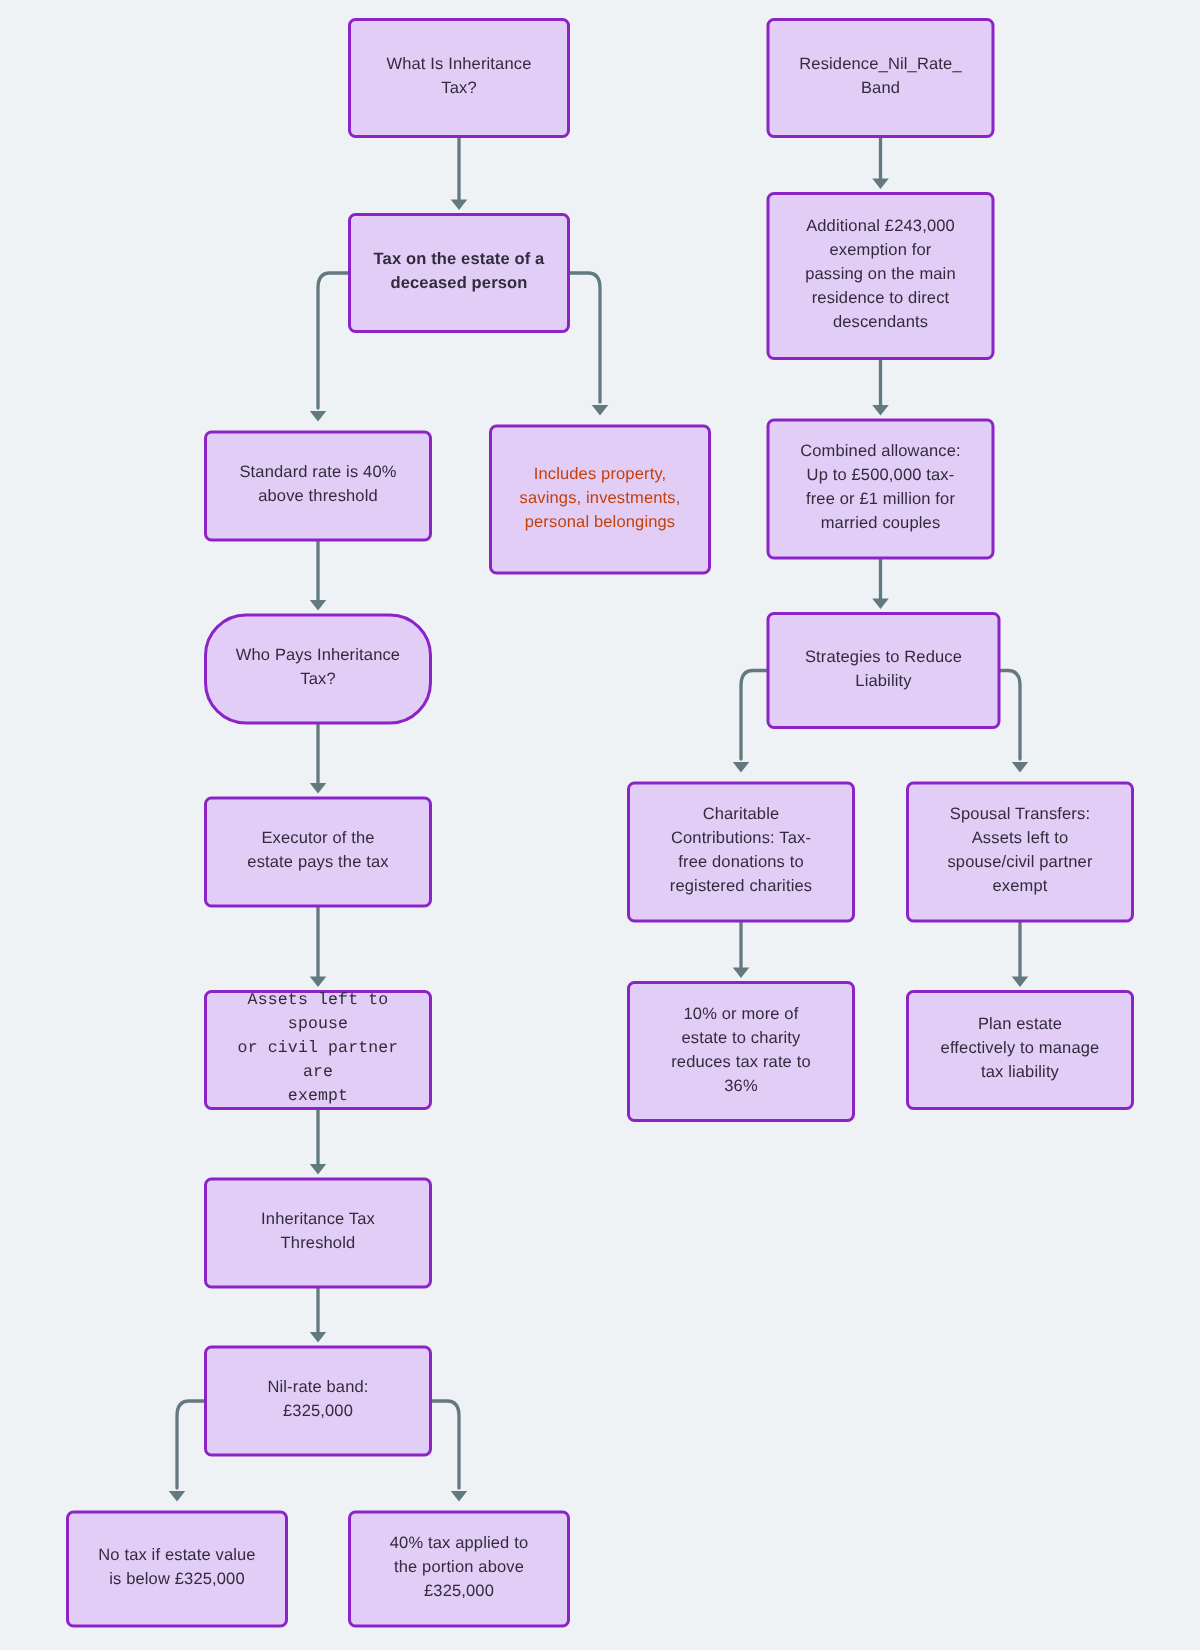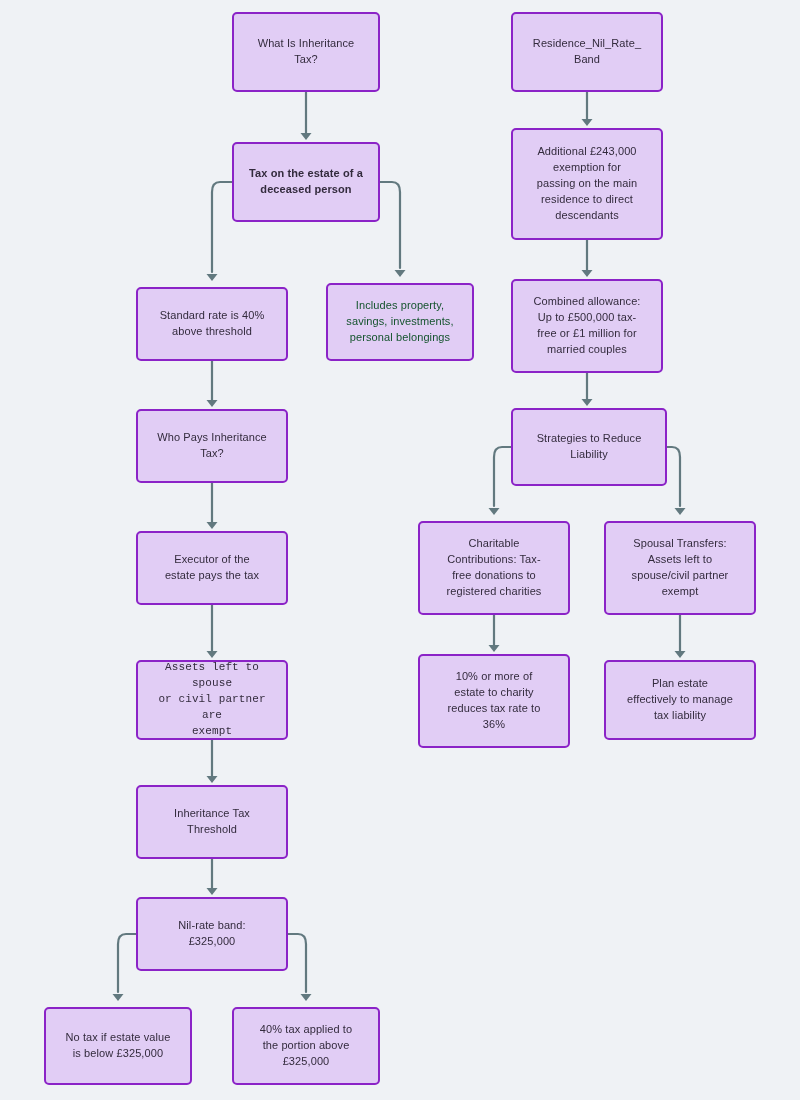"Includes property," div.node { color: #14532d -> #c2410c; height: 78px -> 100px }
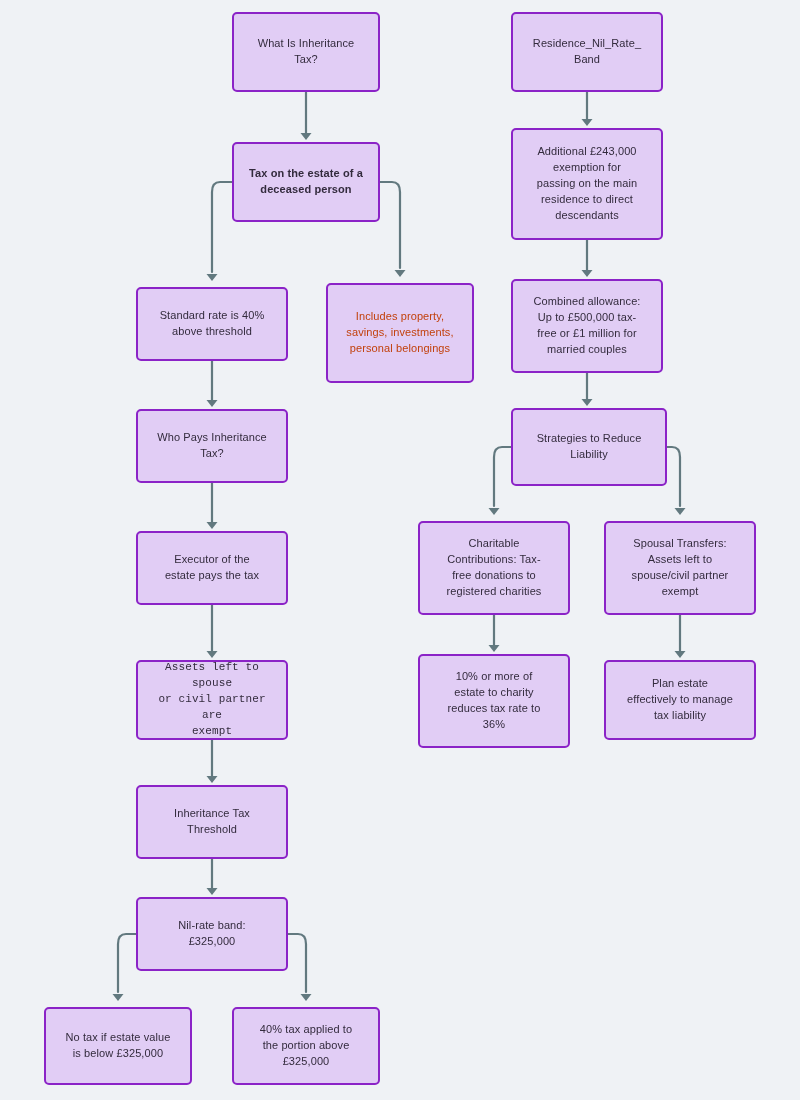"Who Pays Inheritance" div.node { border-radius: none -> 28px }
